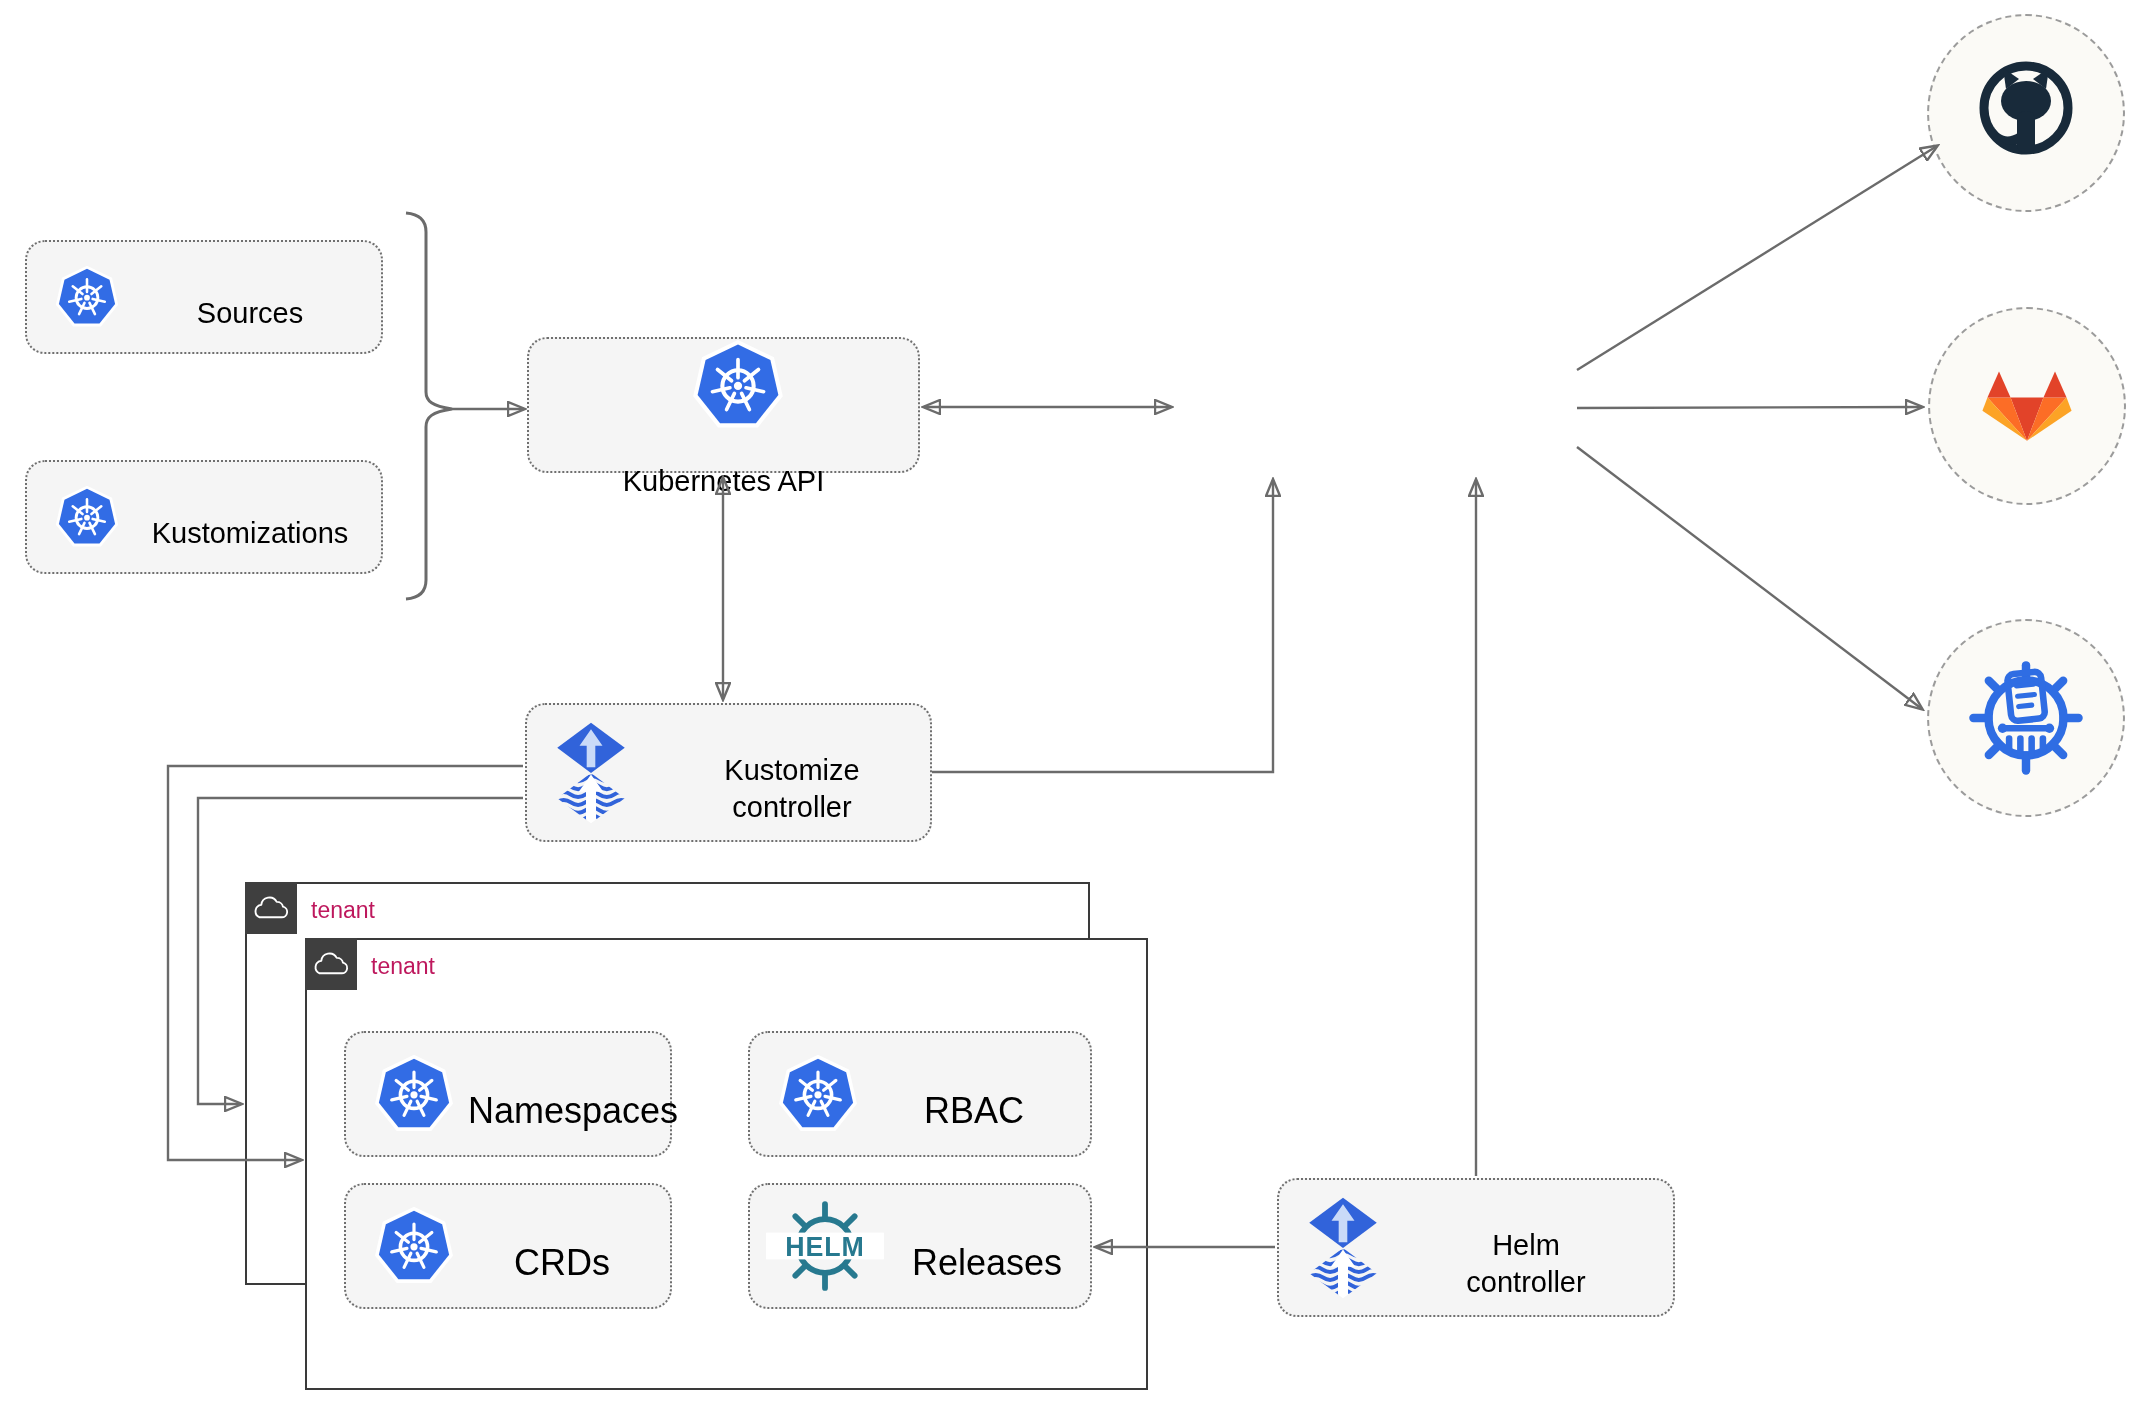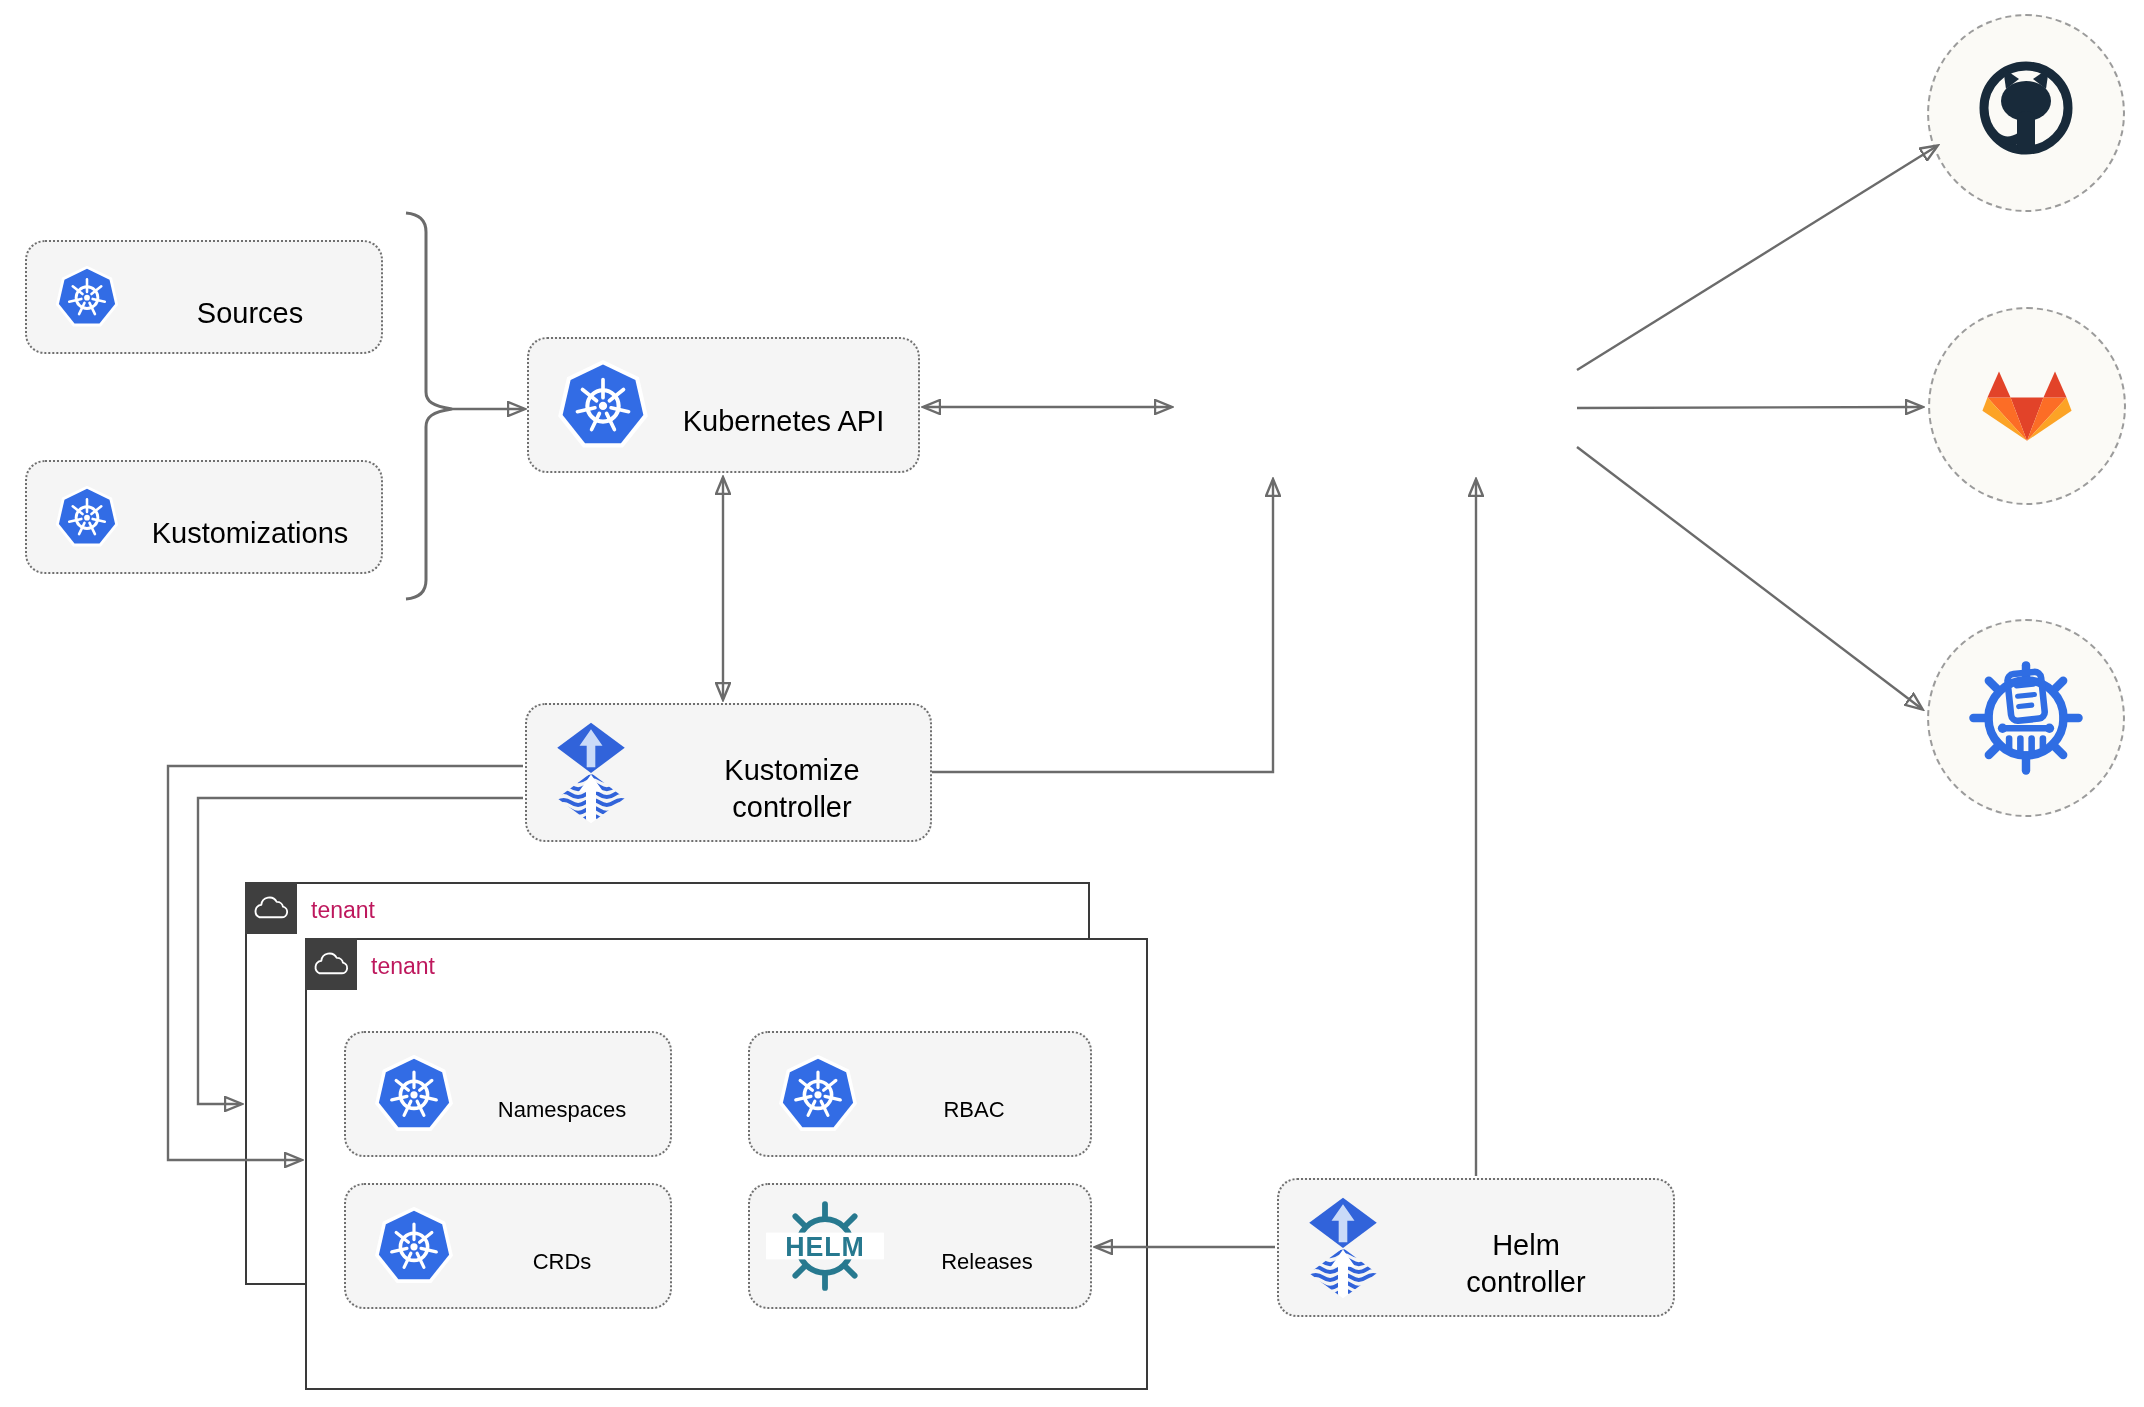"Kubernetes API" div.node { flex-direction: none -> column }
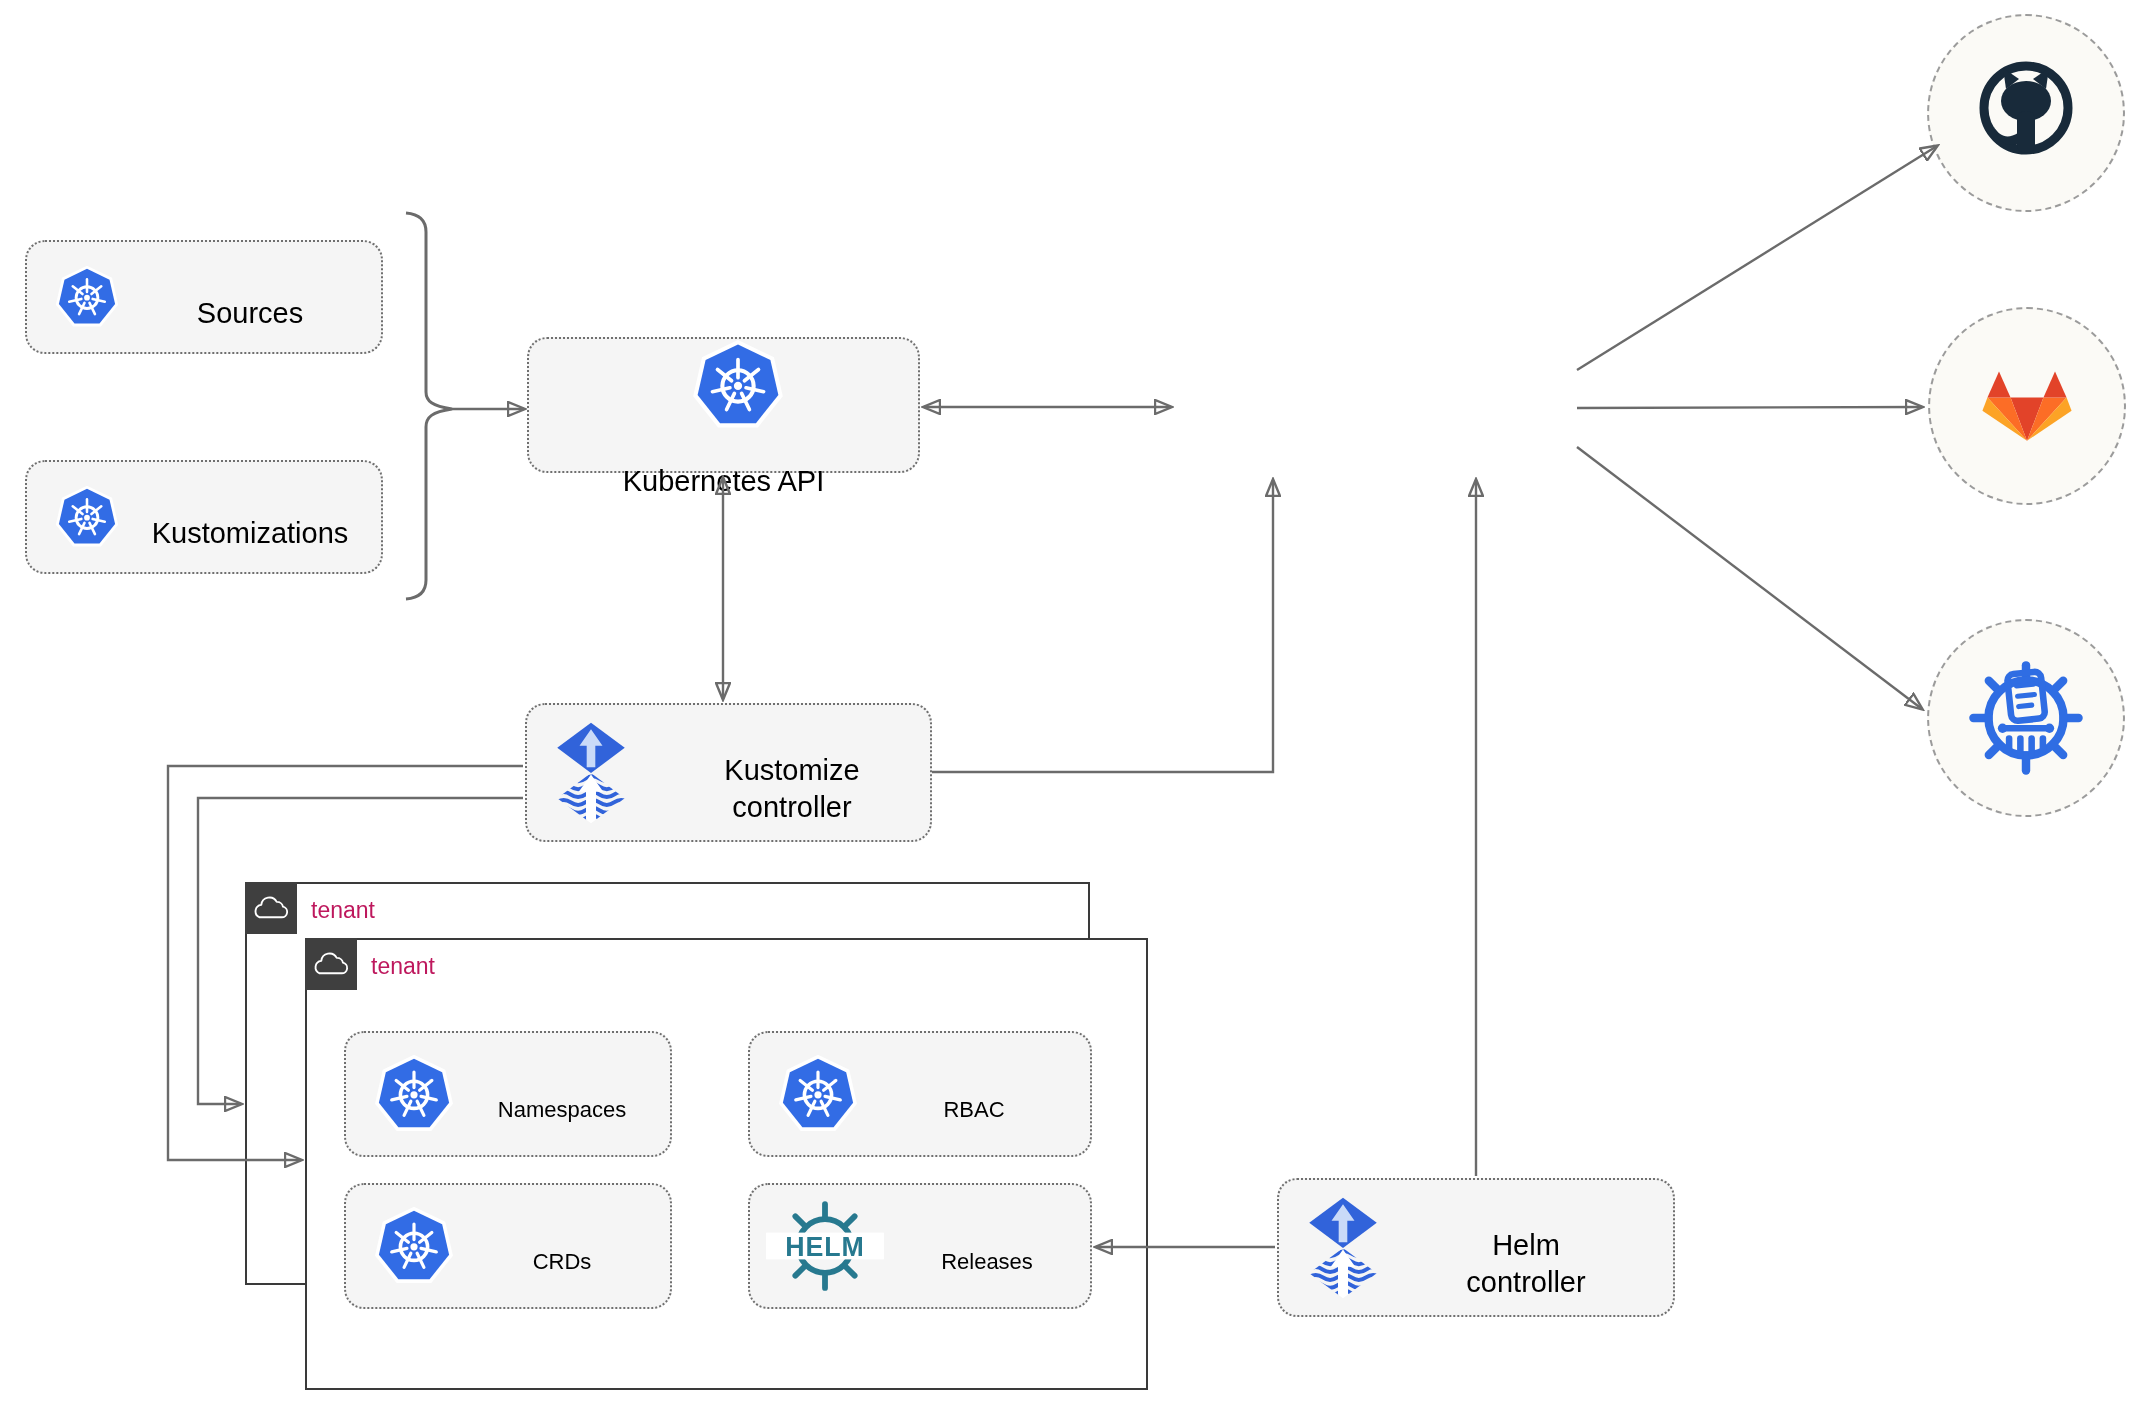"Namespaces" .node-inner .label { font-size: 22px -> 36px }
